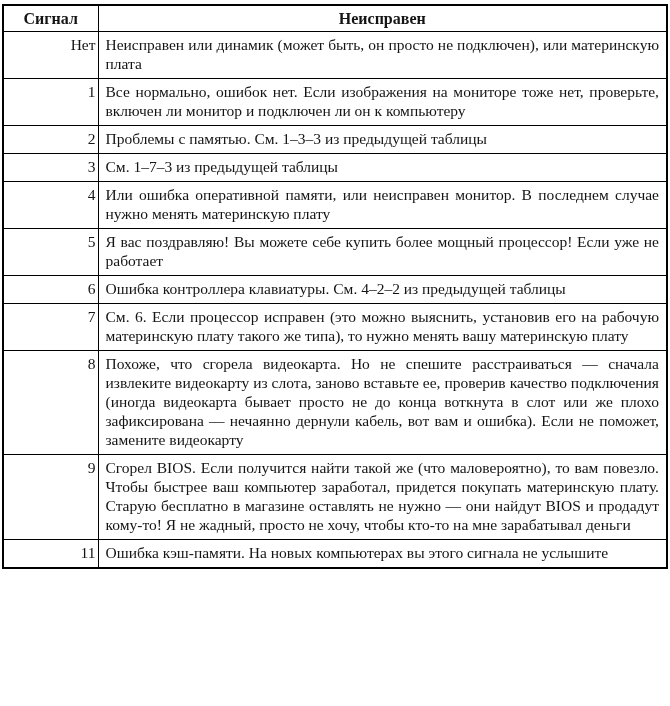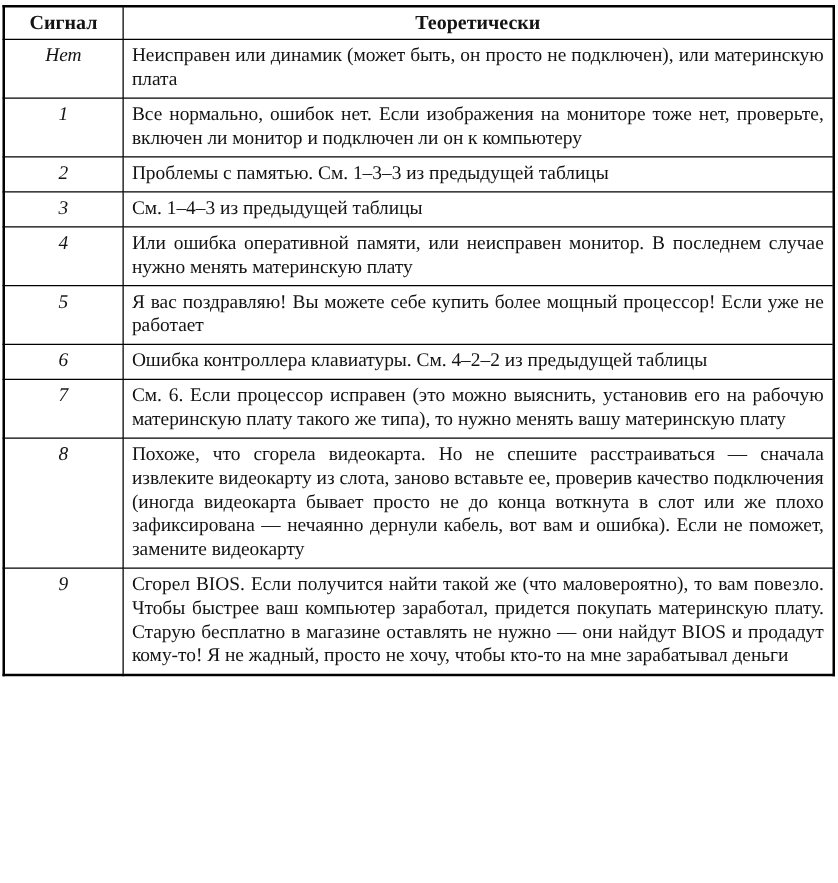"Теоретически" th { text: Теоретически -> Неисправен }
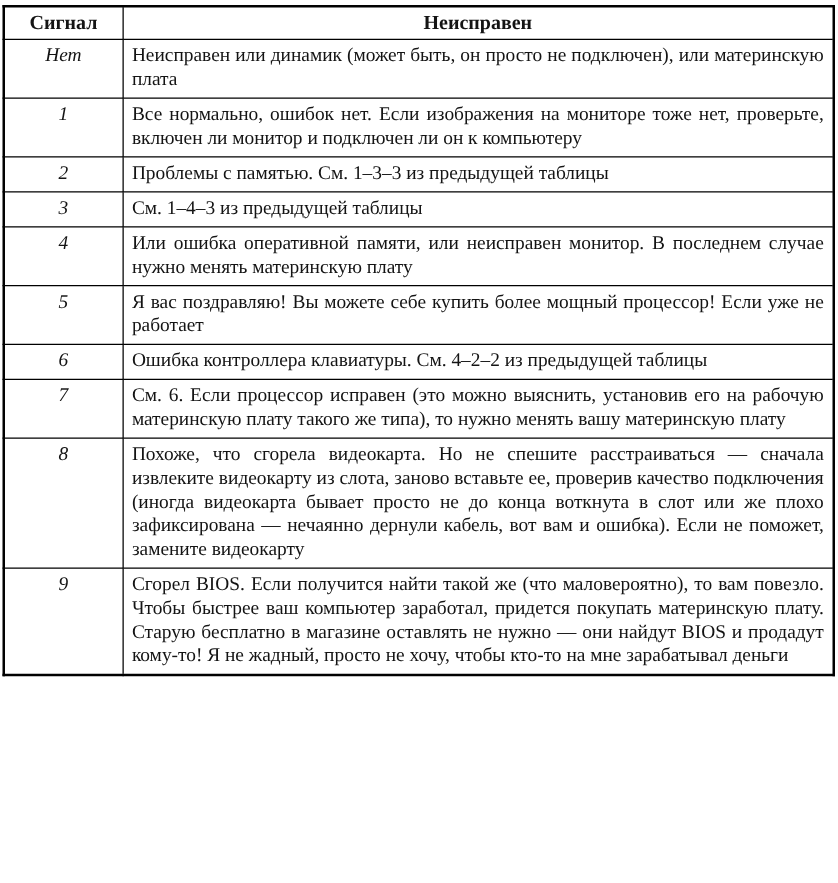"Нет" td.signal-cell { font-style: italic -> none; text-align: center -> right }
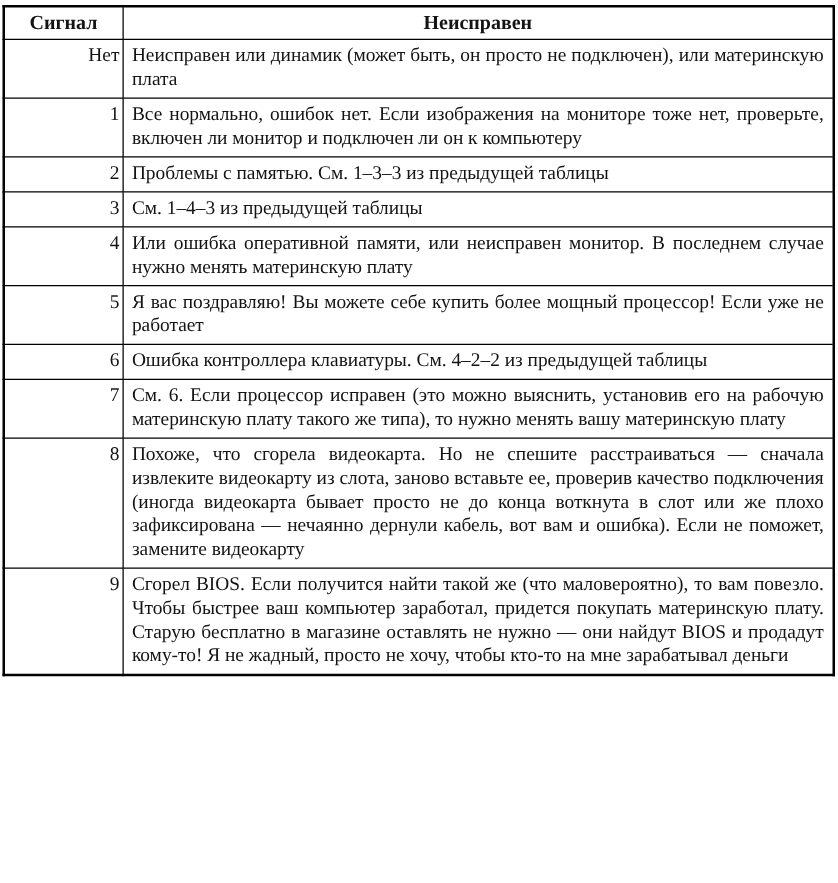"См. 1–4–3 из предыдущей таблицы" td.description-cell { text: 4 -> 7 }
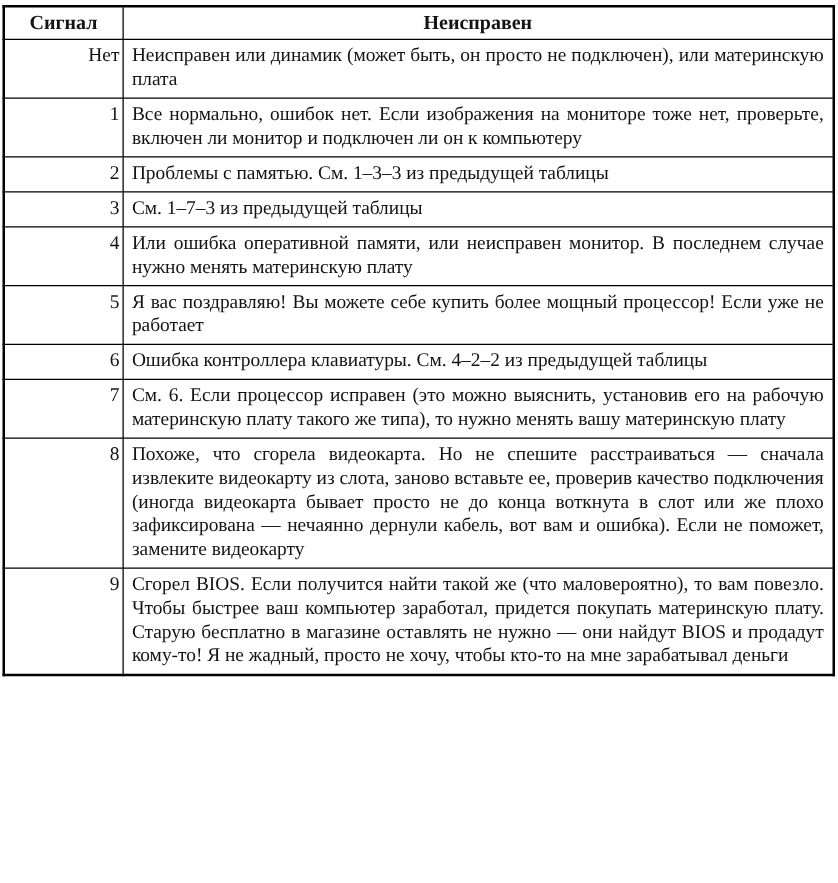"11" tr { html: none -> <tr> <td>11</td> <td>Ошибка кэш-памяти. На новых компьютерах вы этого сигнала не услышите</td> </tr> }
